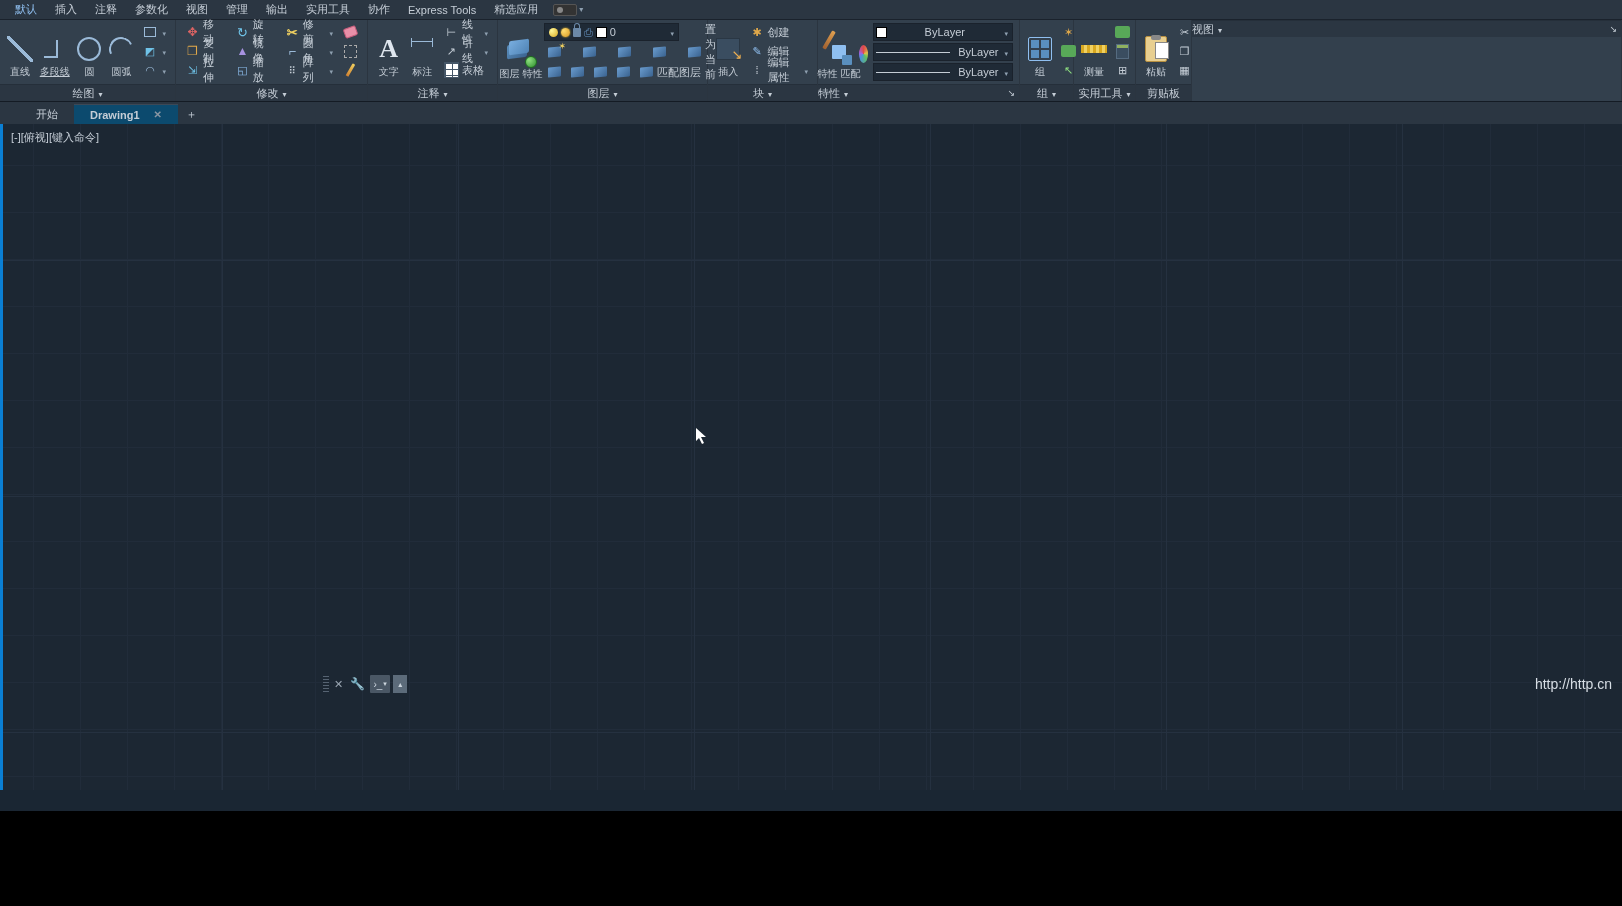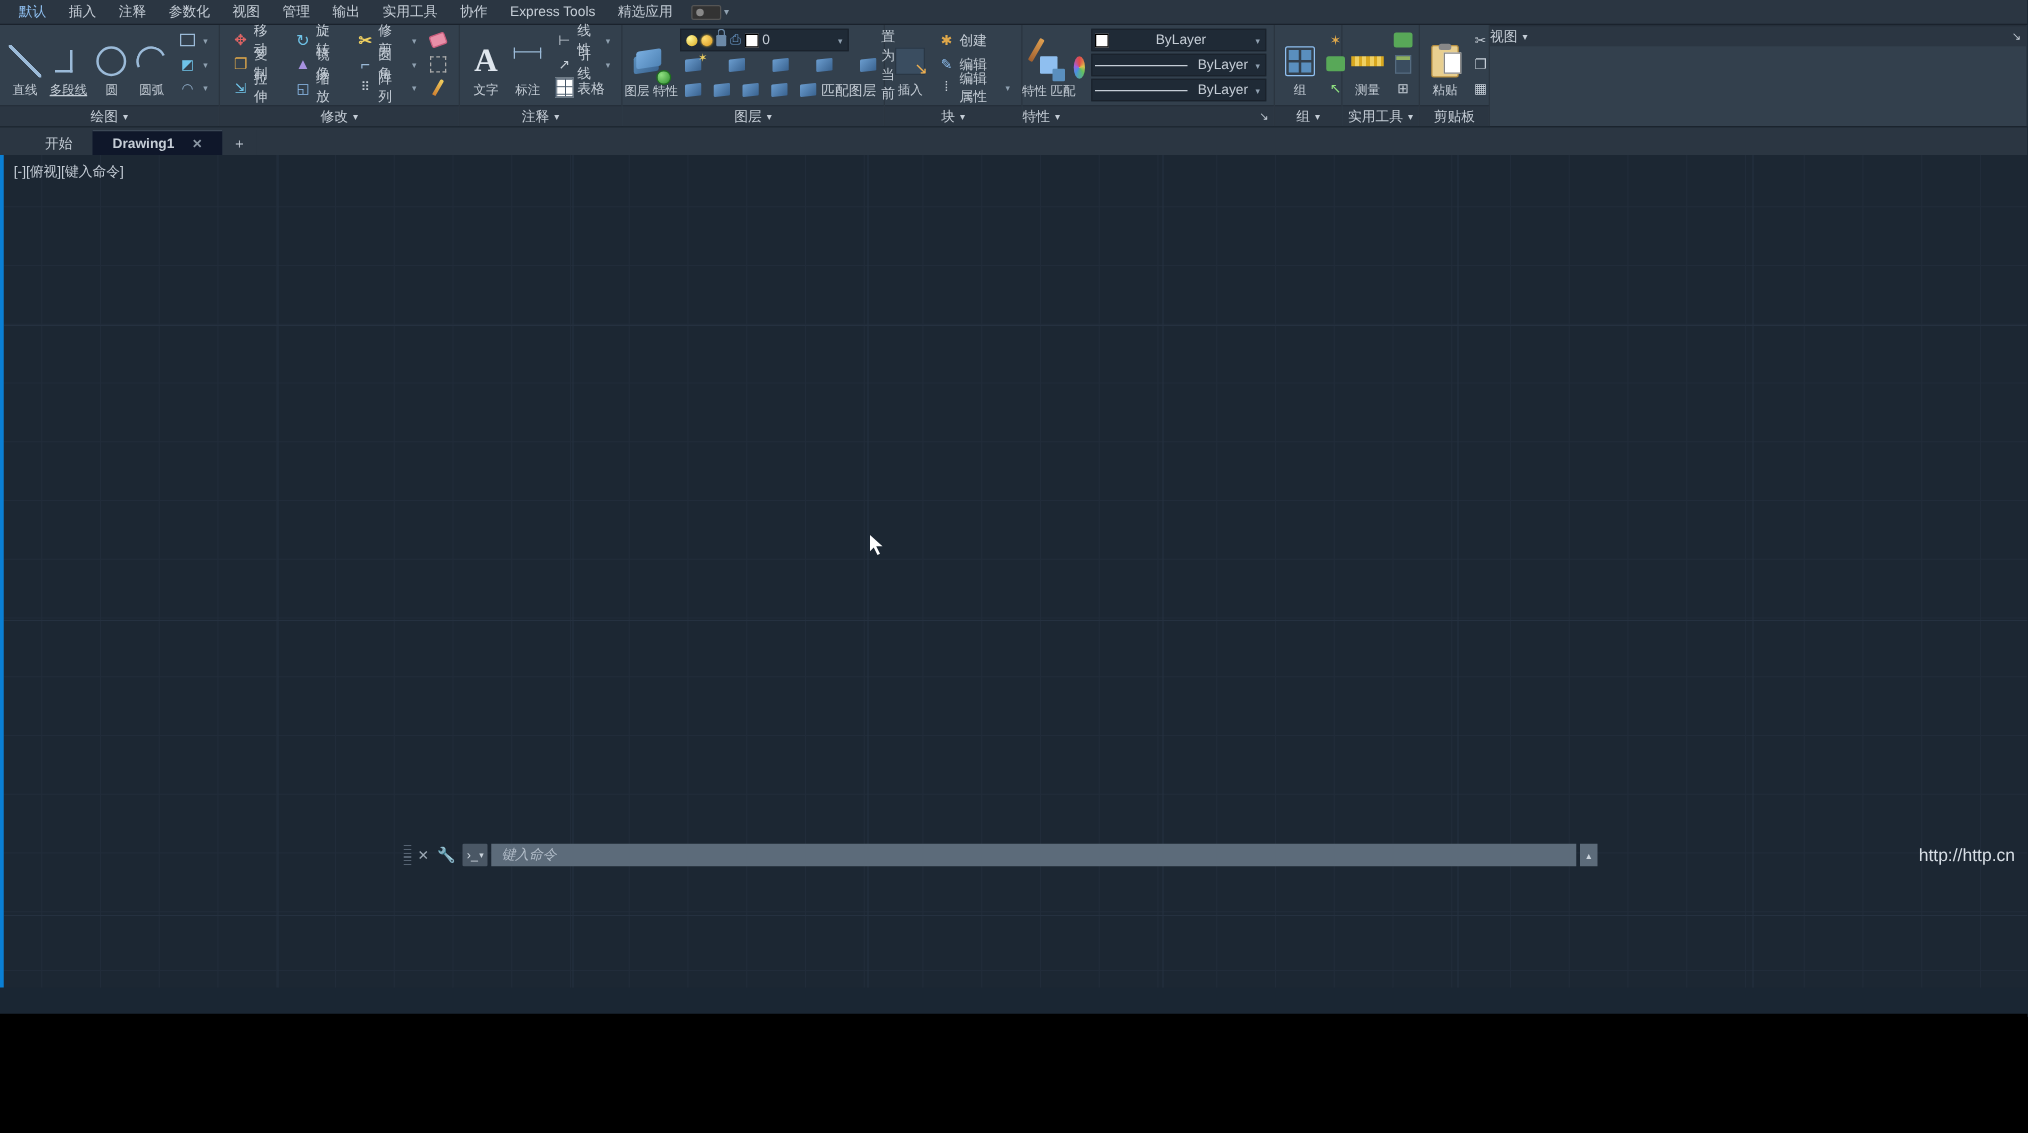"Drawing1" .tab.active { background: #0f172a -> #0c4a6e }
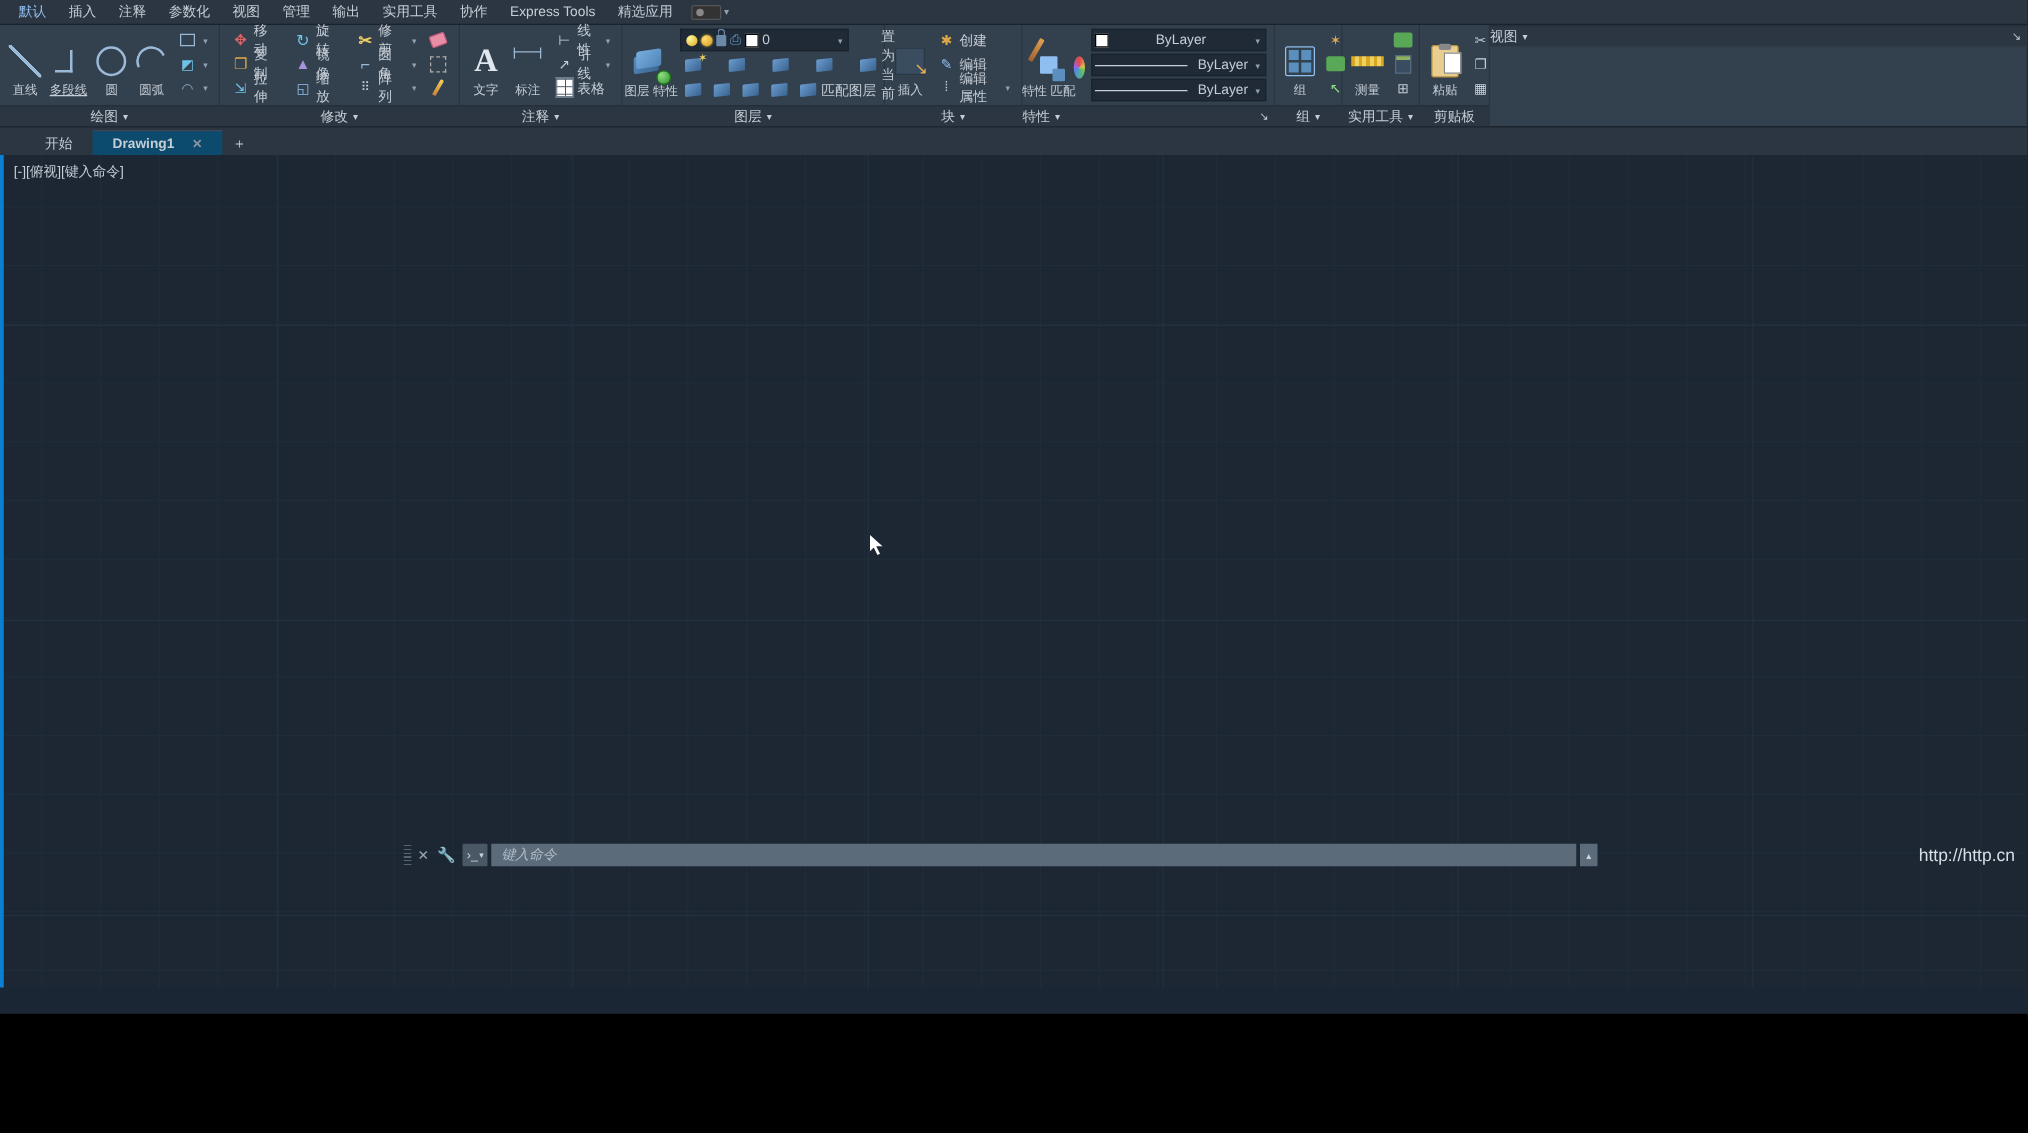"键入命令" input { html: <input> -> none }
